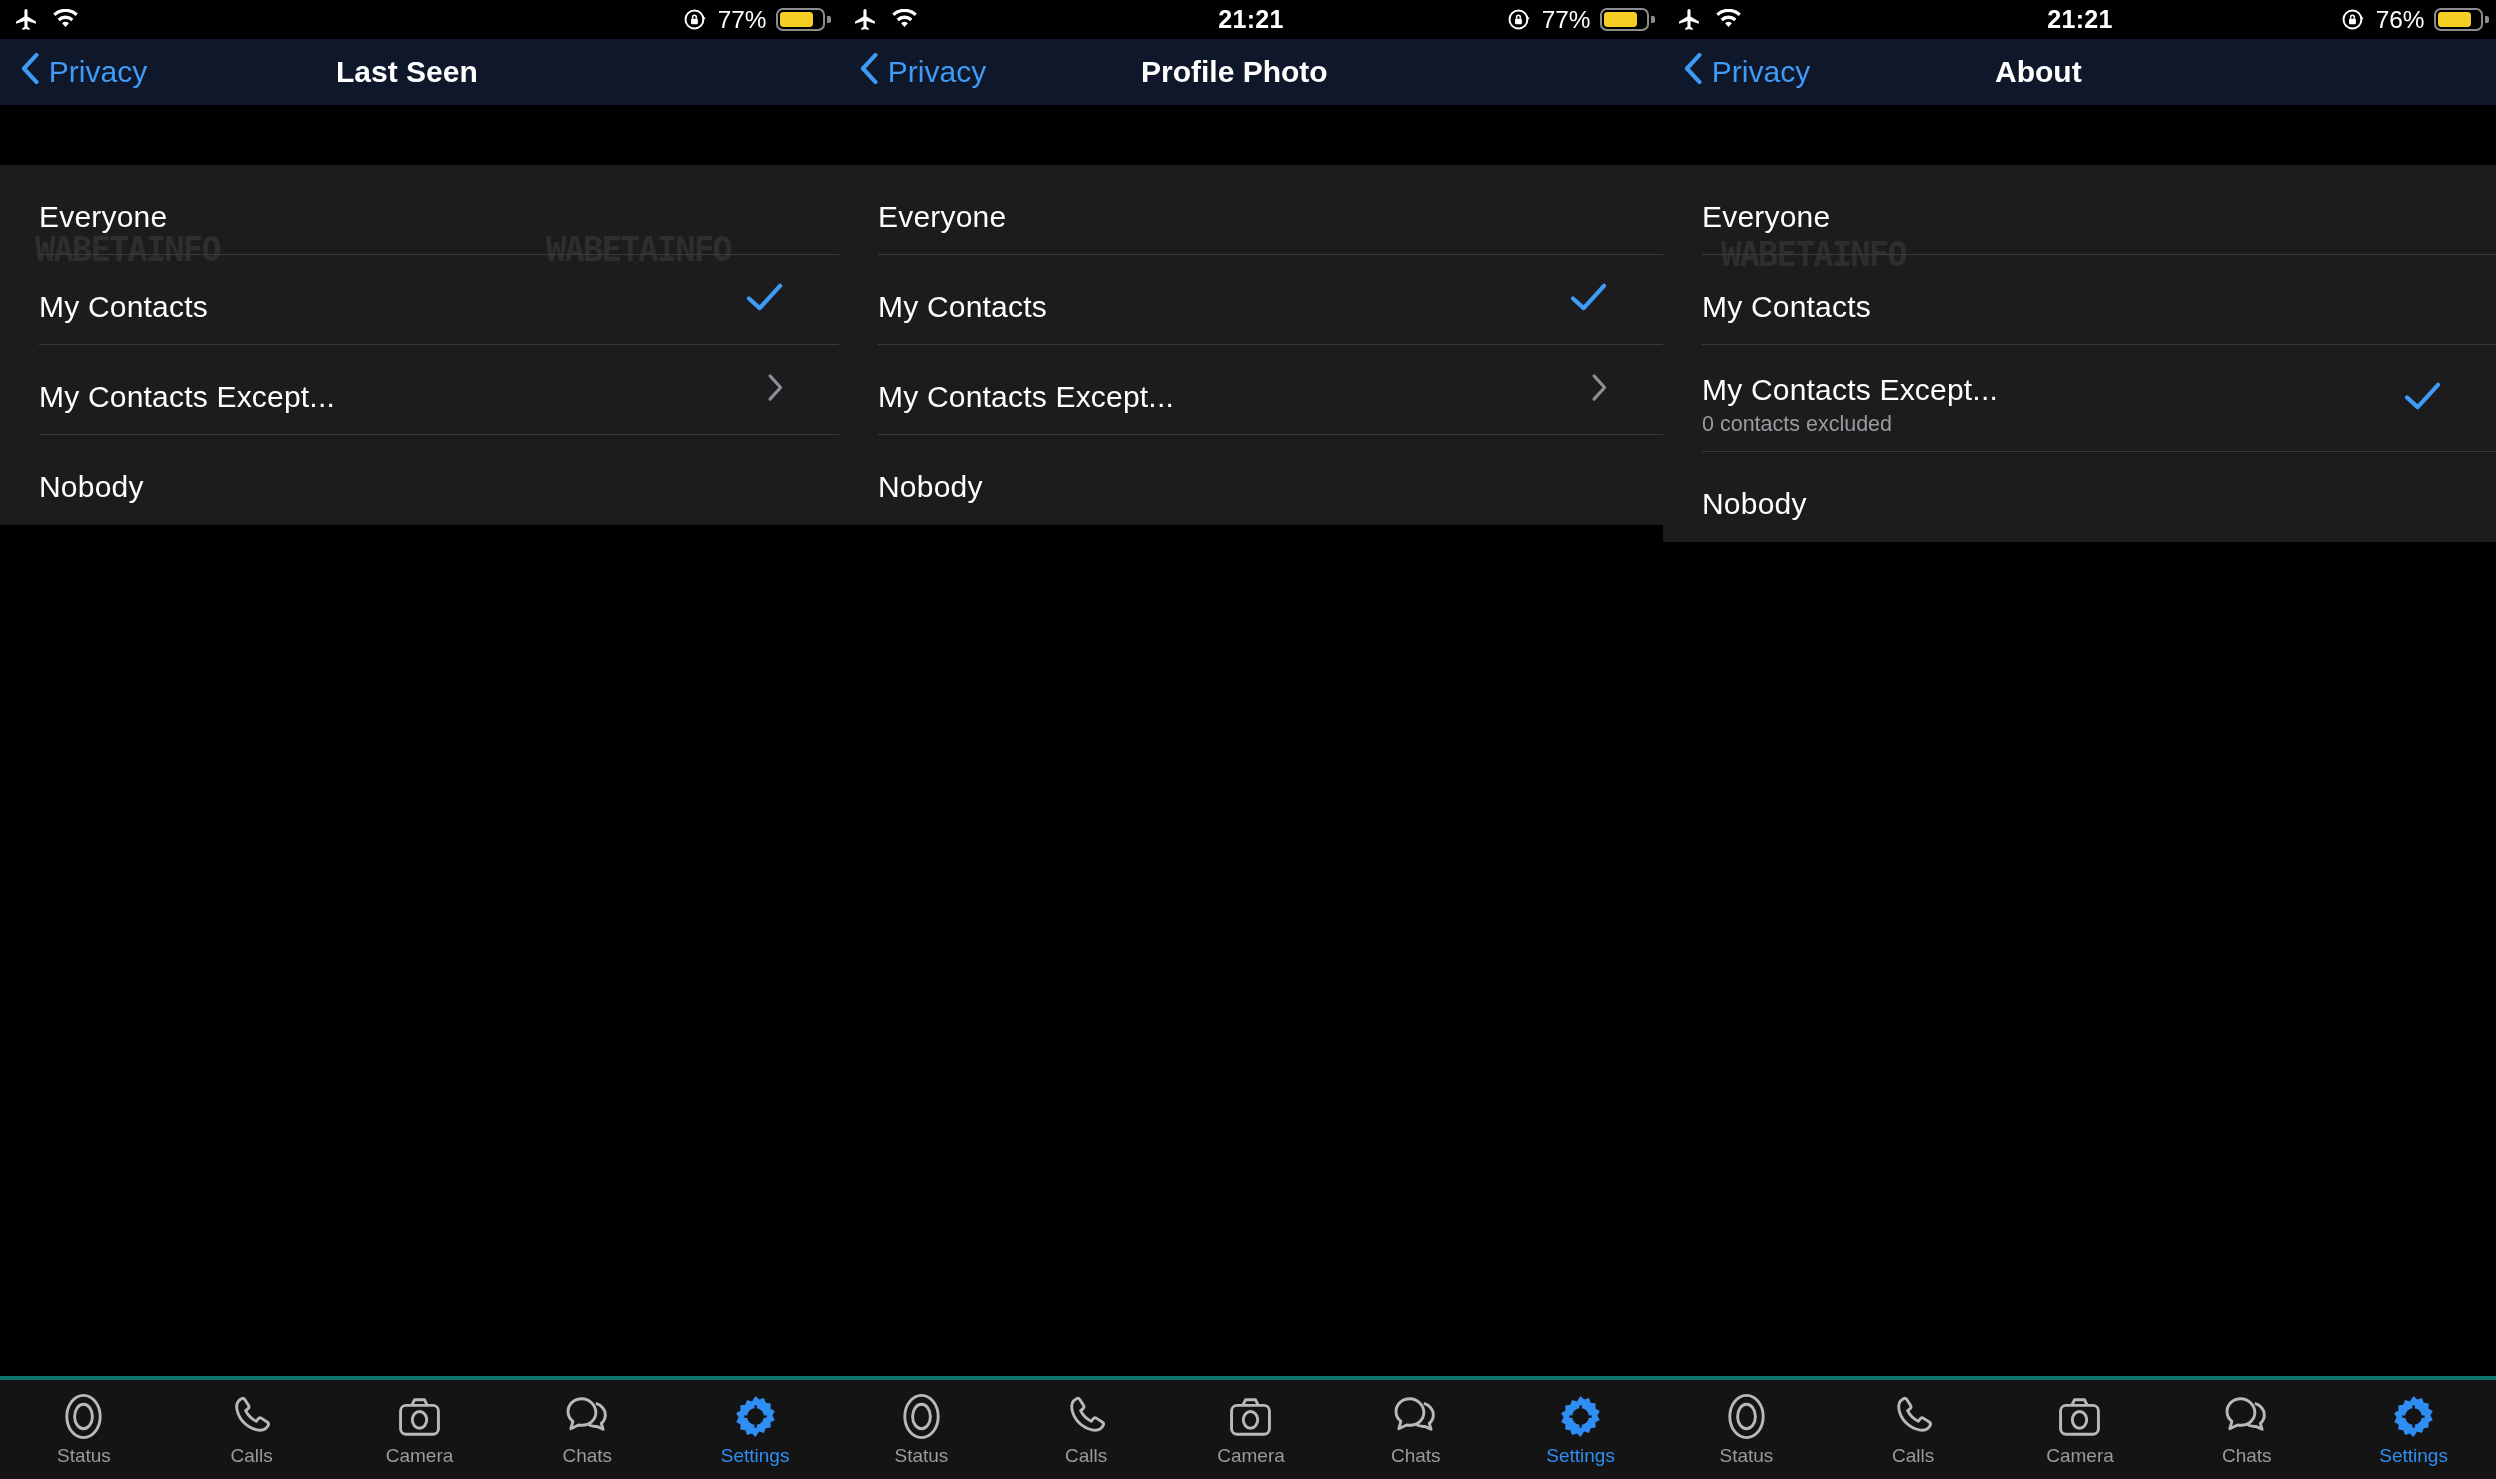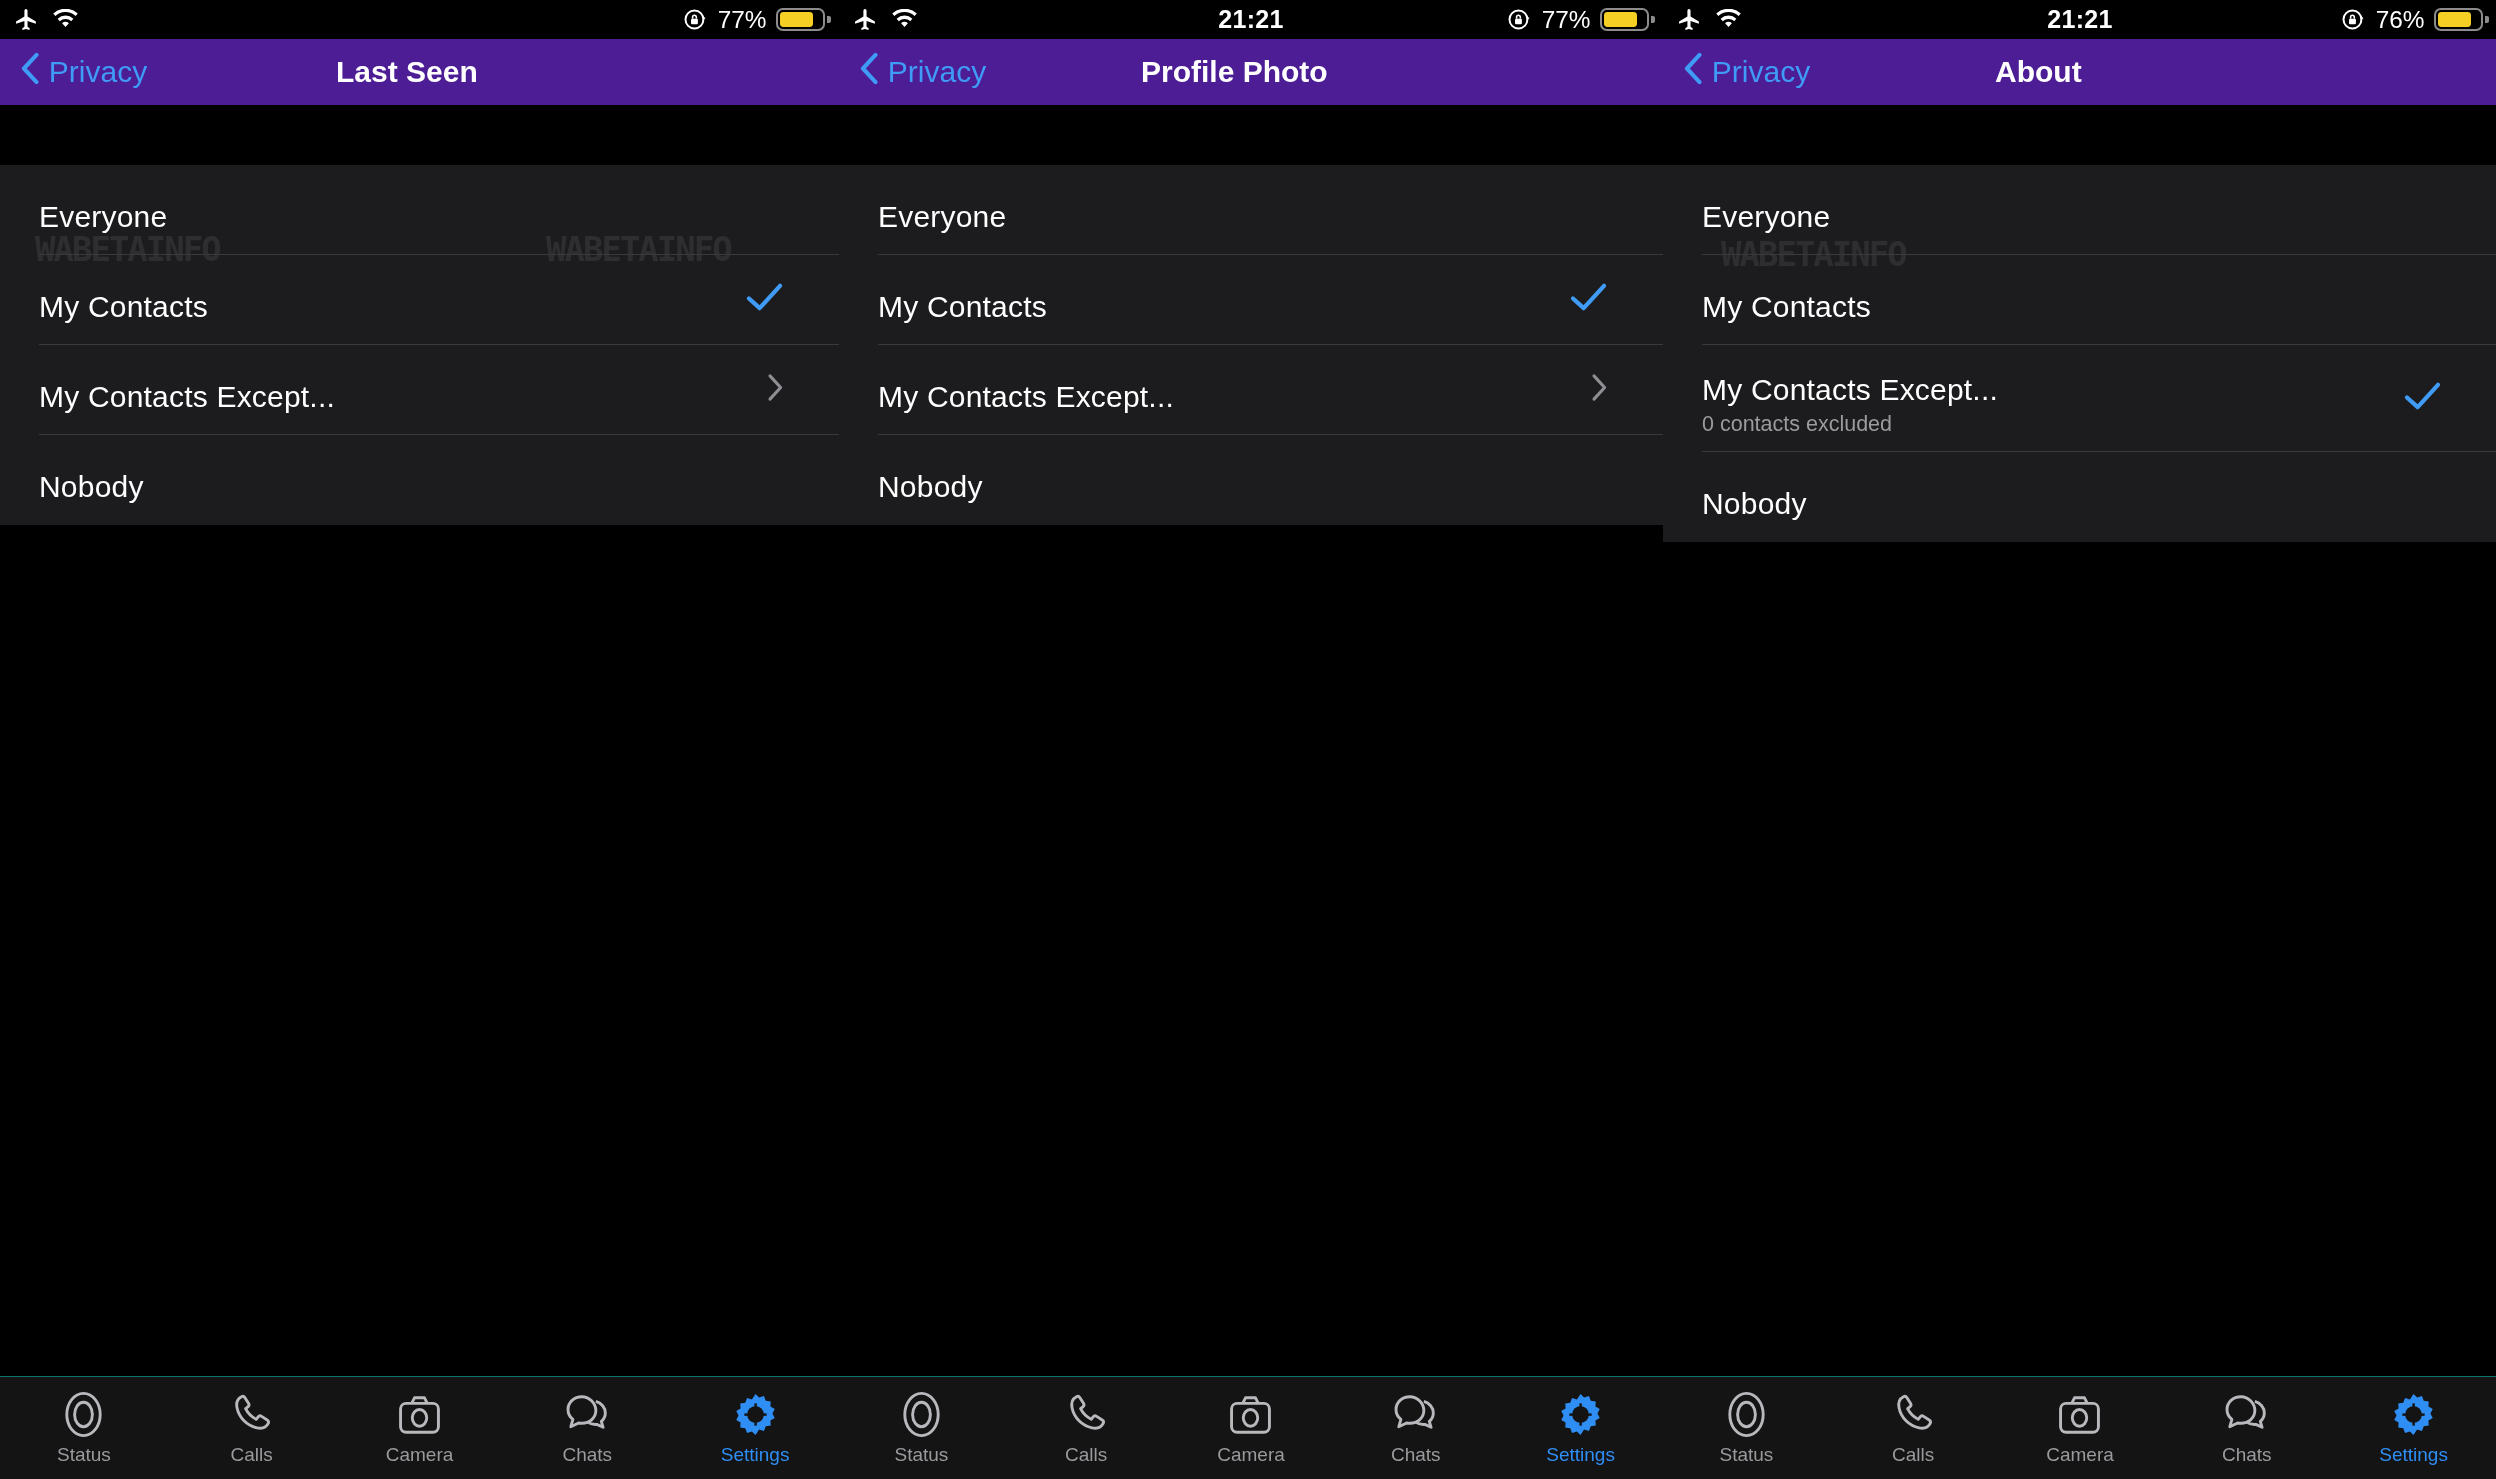"Privacy" .navbar { background: #4c1d95 -> #0f172a }
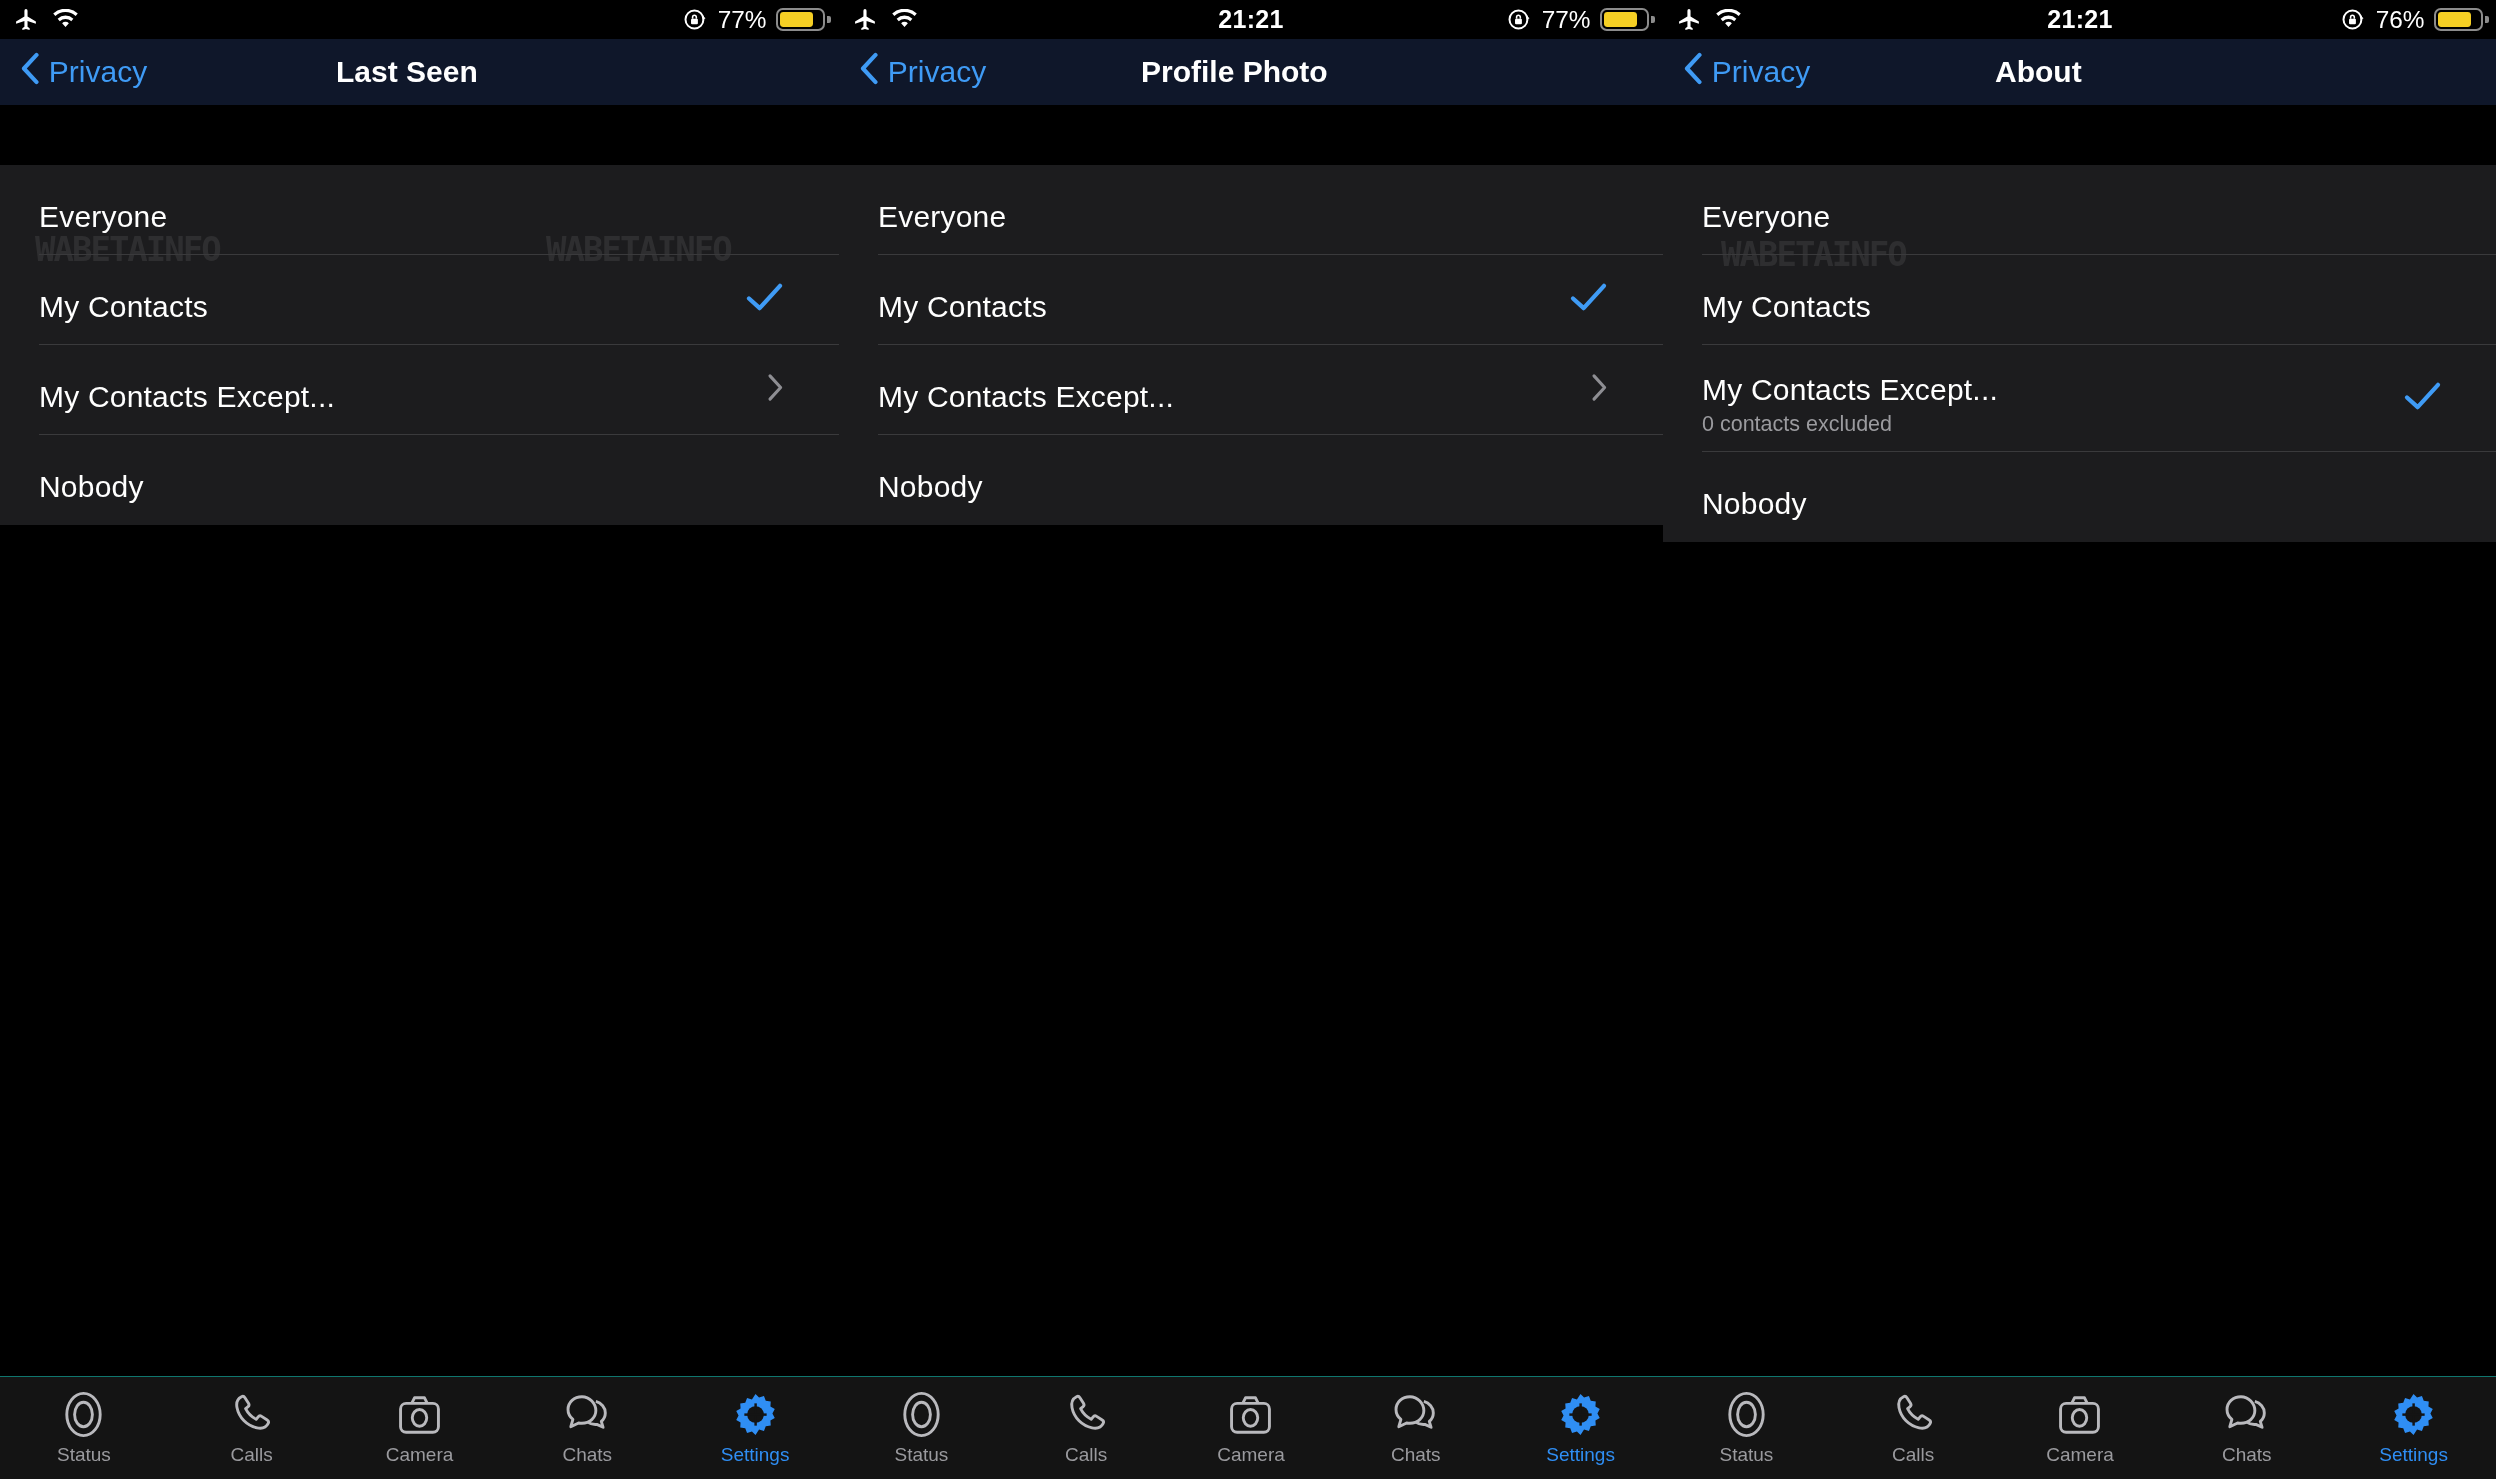"Status" .tabbar { border-top: 1px solid #0f766e -> 4px solid #0f766e }
